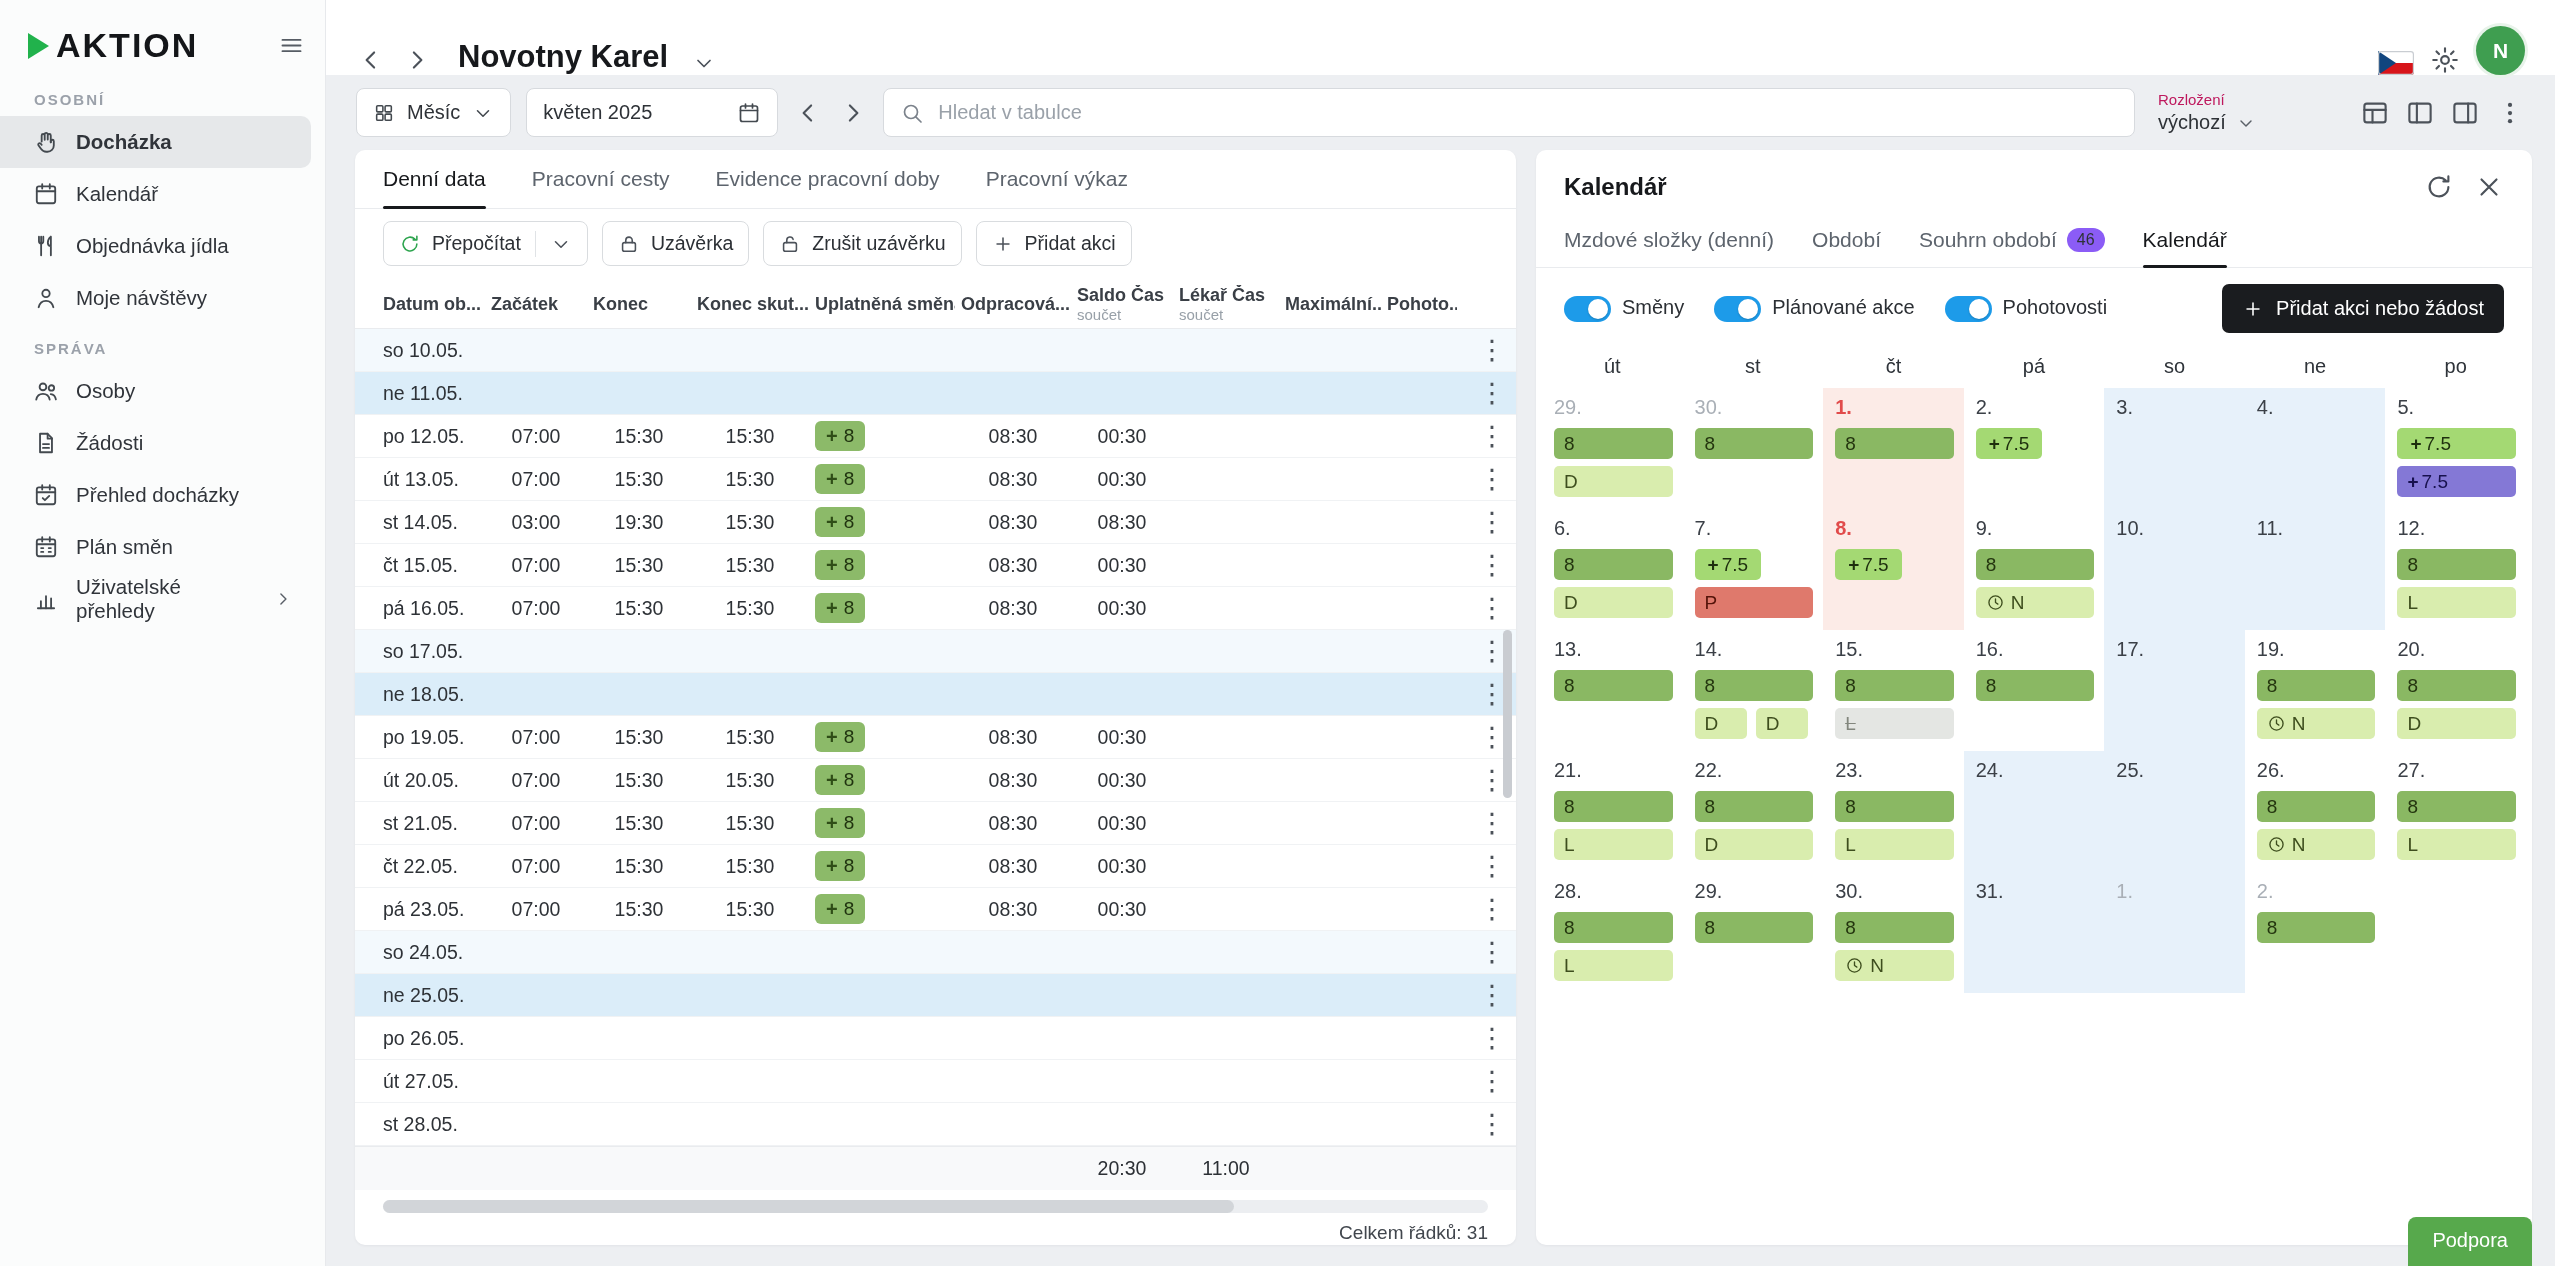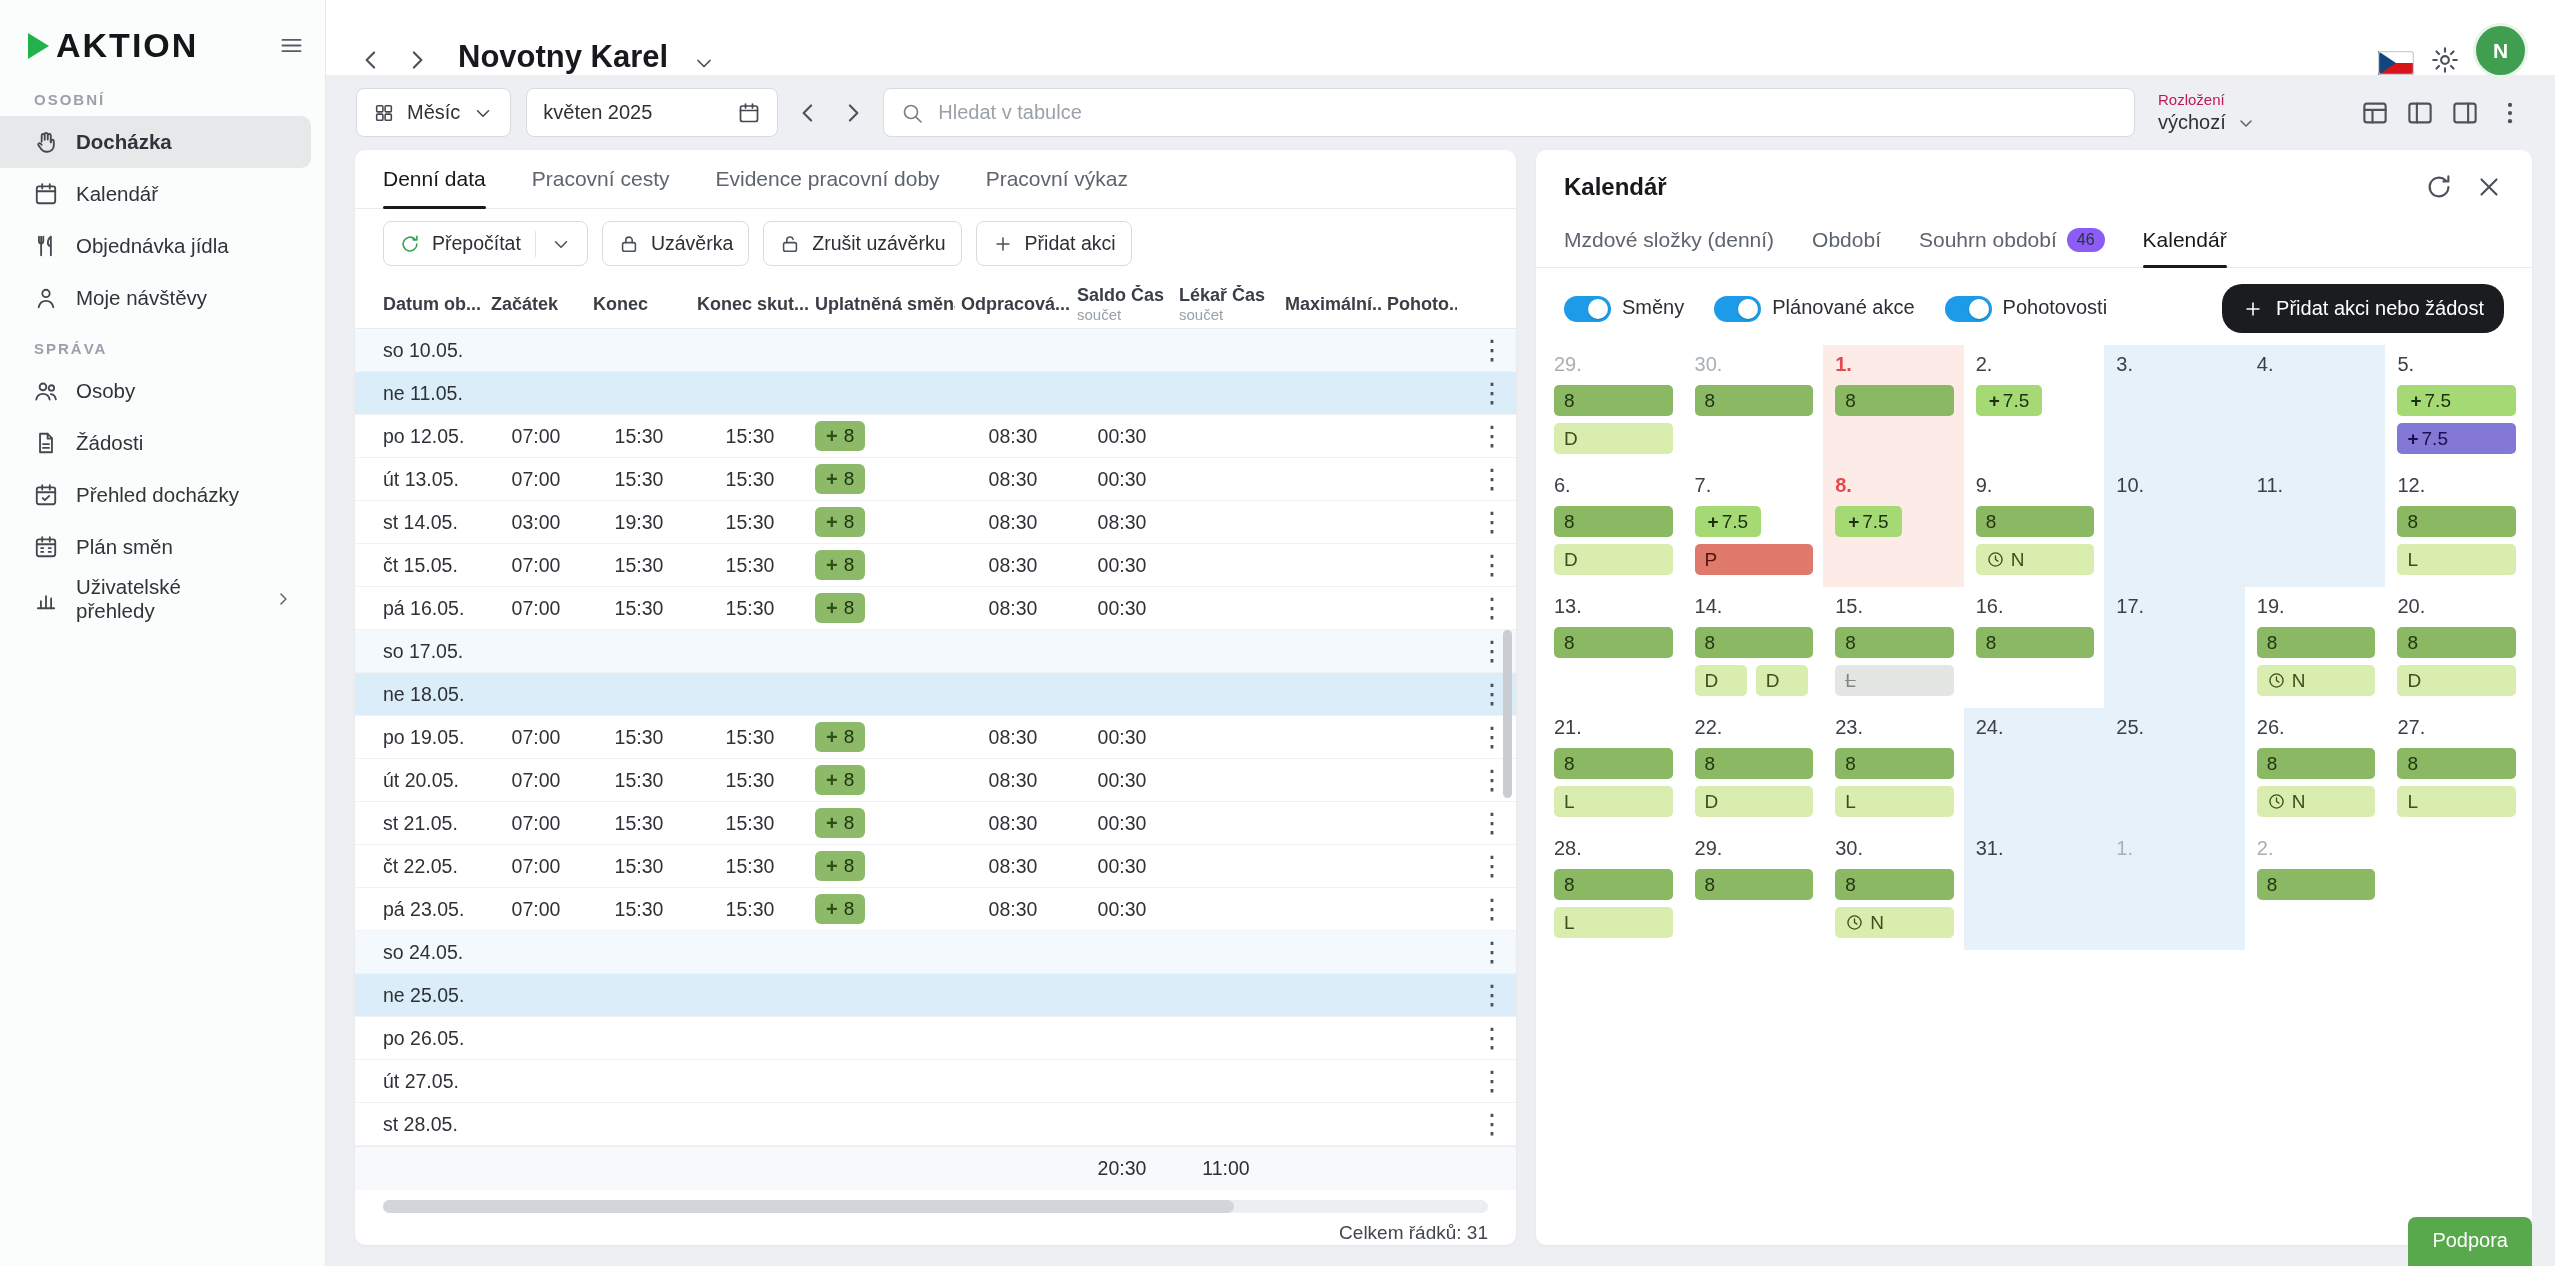"Přidat akci nebo žádost" .add-btn { border-radius: 20px -> 7px }
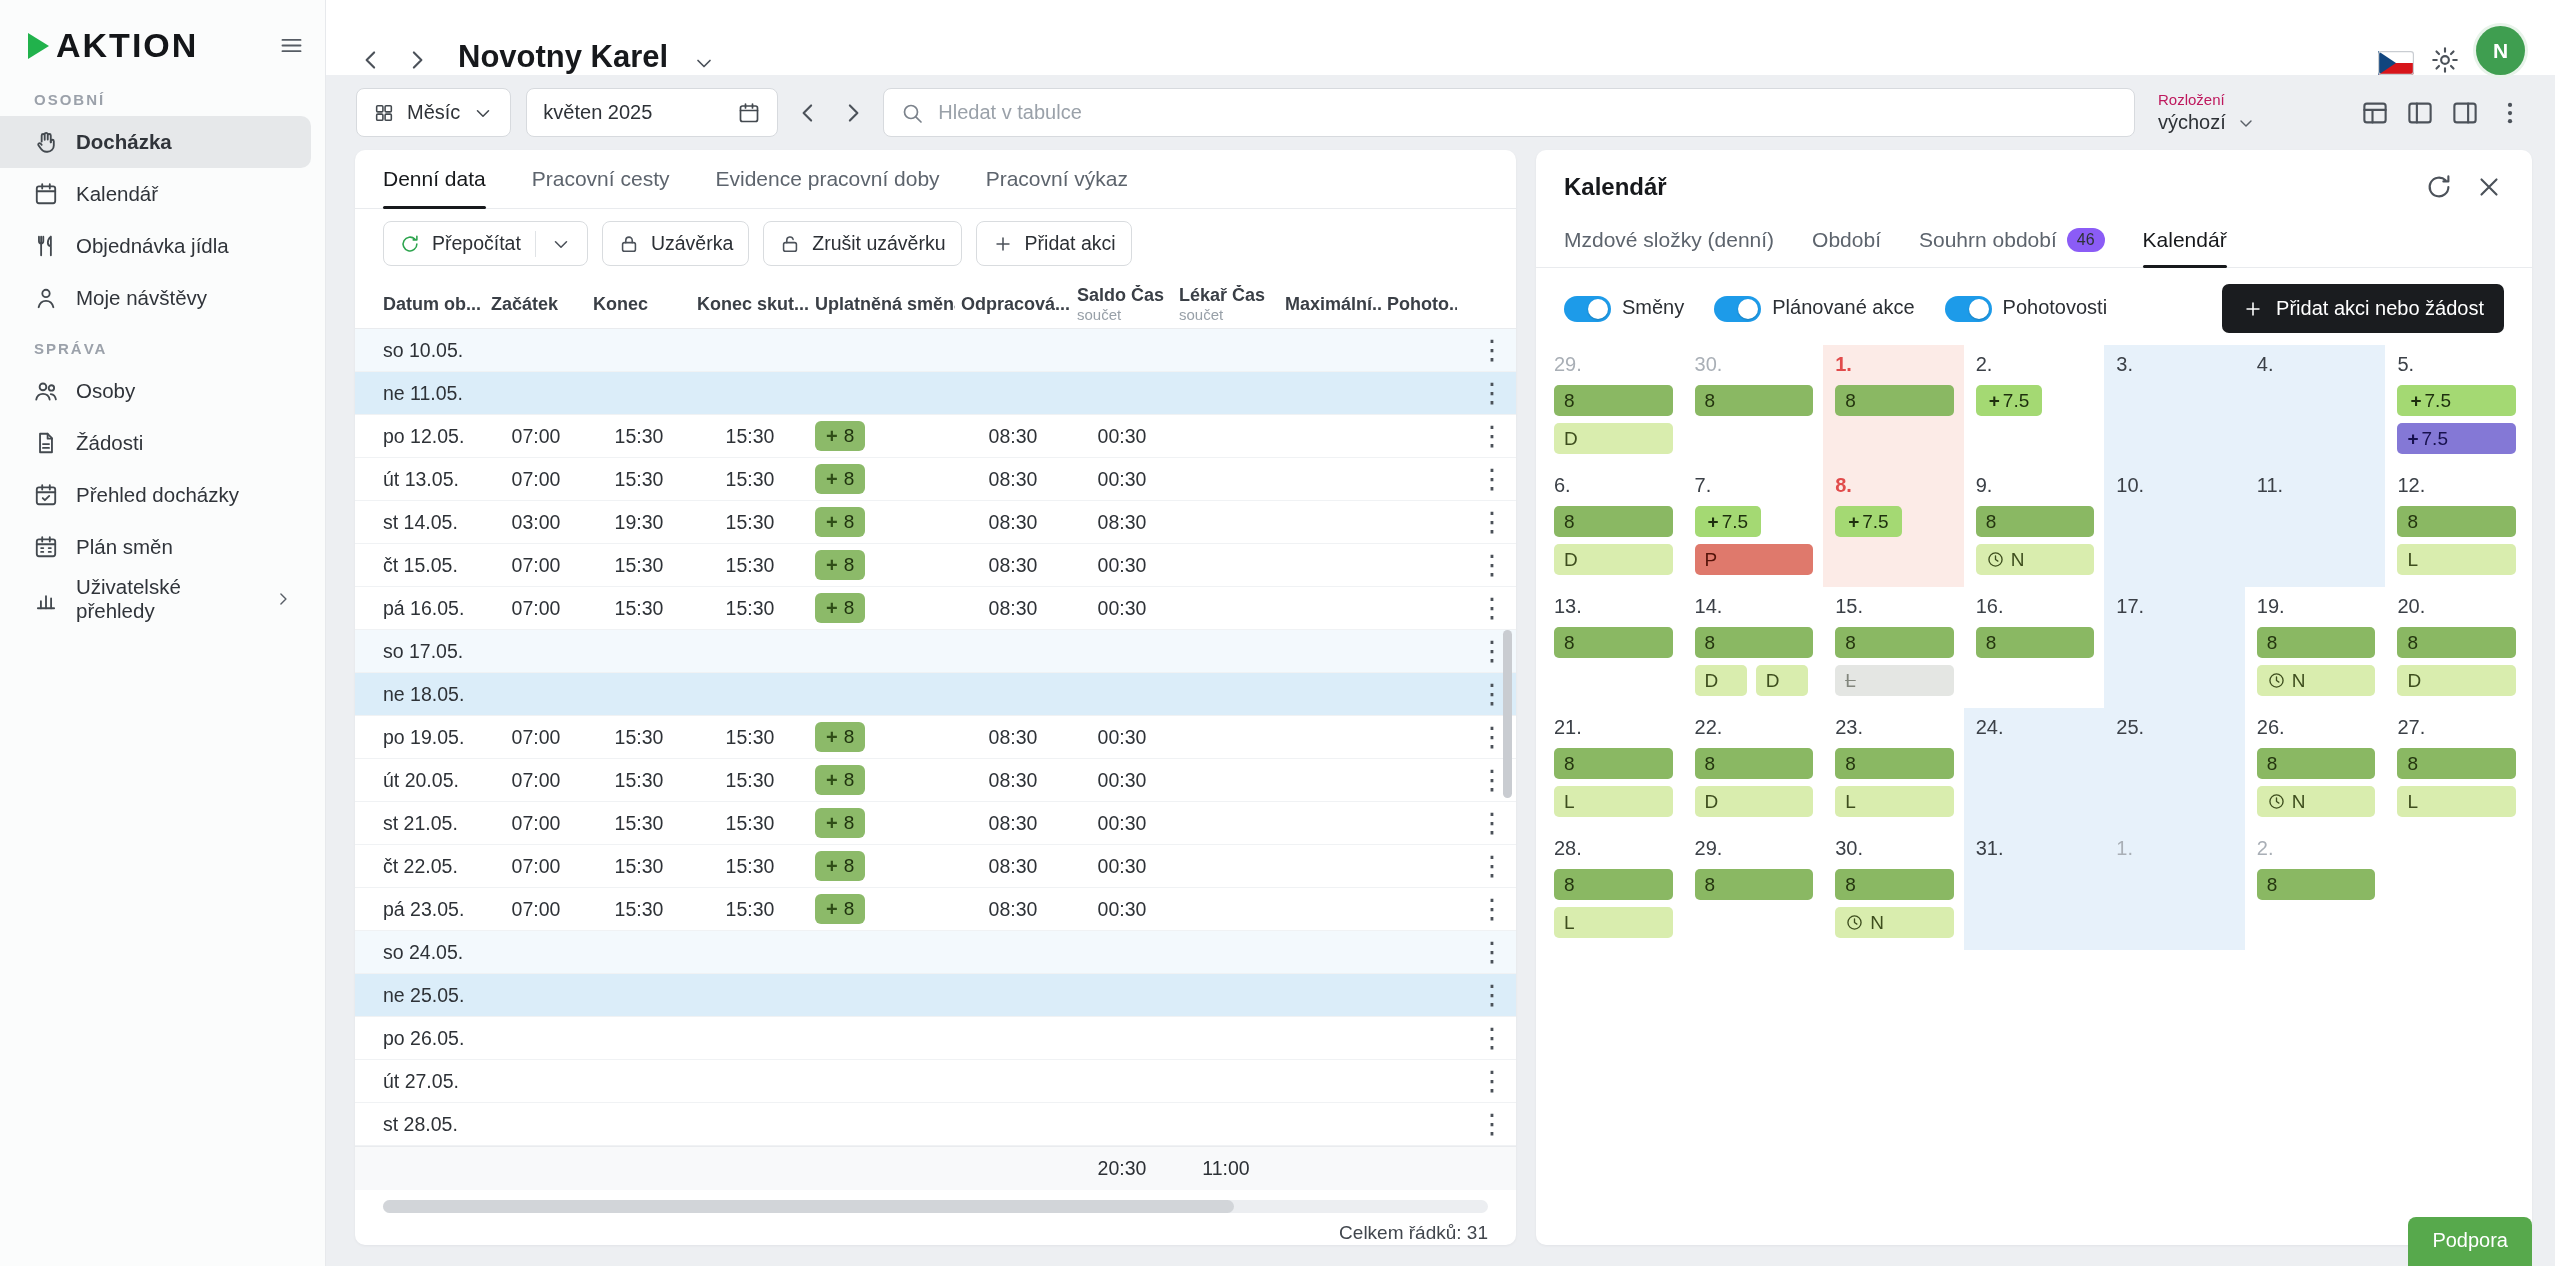"út" div.weekdays { html: none -> <div> <div>út</div> <div>st</div> <div>čt</div> <div>pá</div> <div>so</div> <div>ne</div> <div>po</div> </div> }
